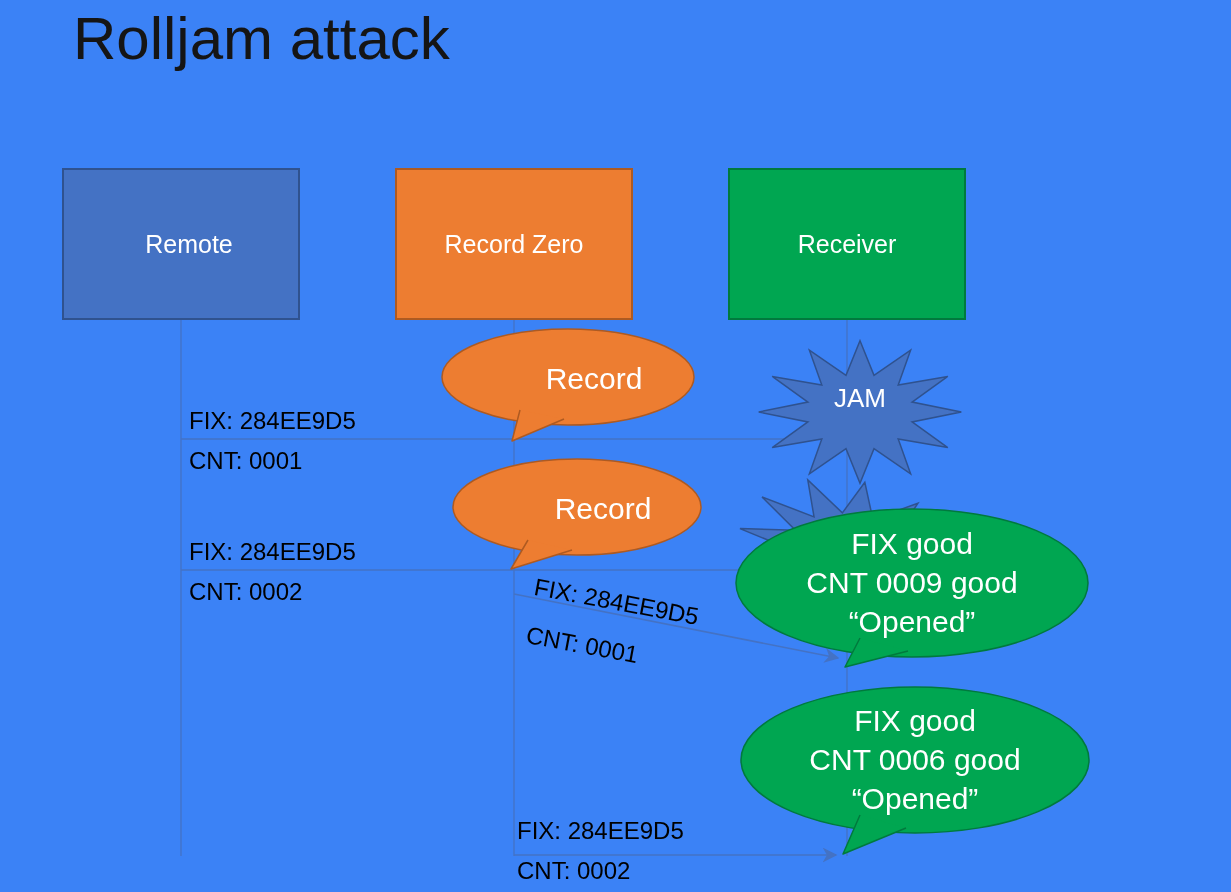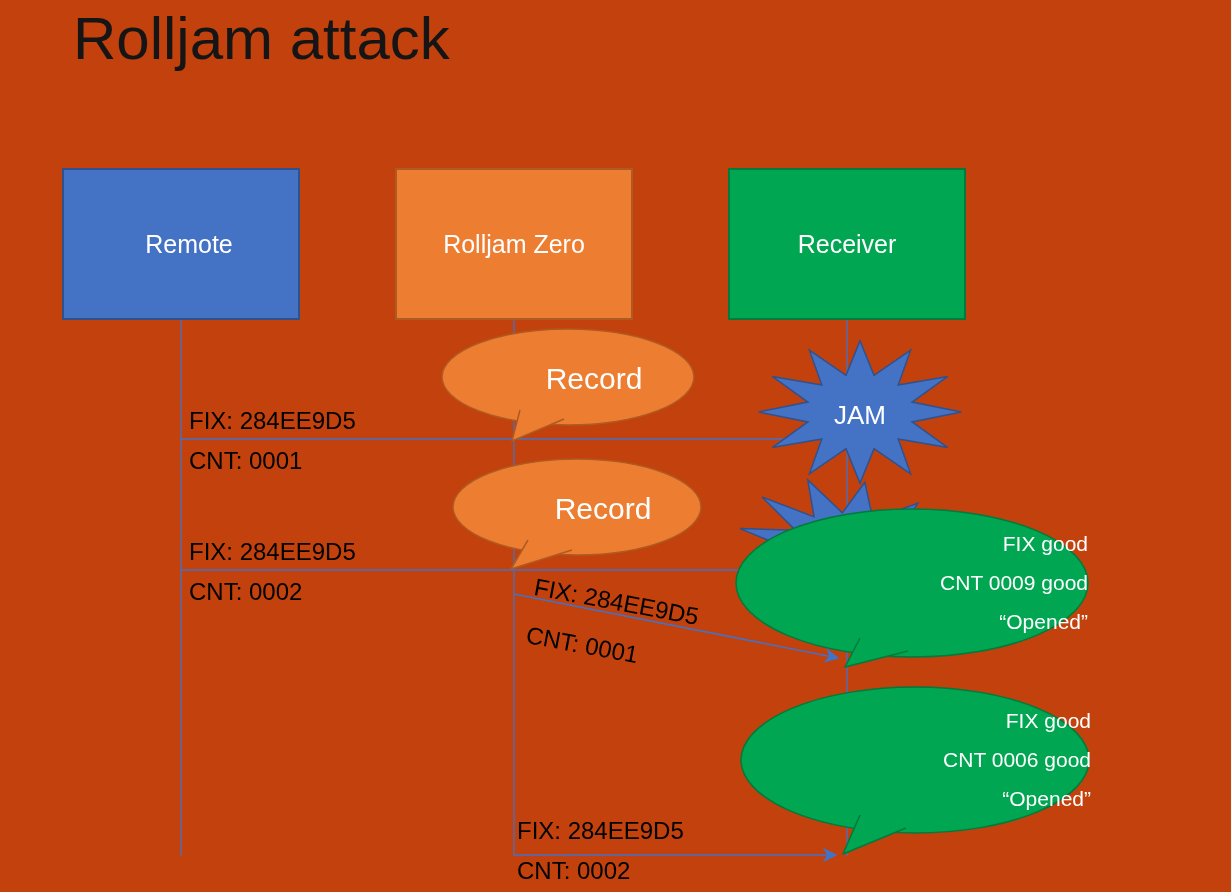"Rolljam attack" .slide { background: #c2410c -> #3b82f6 }
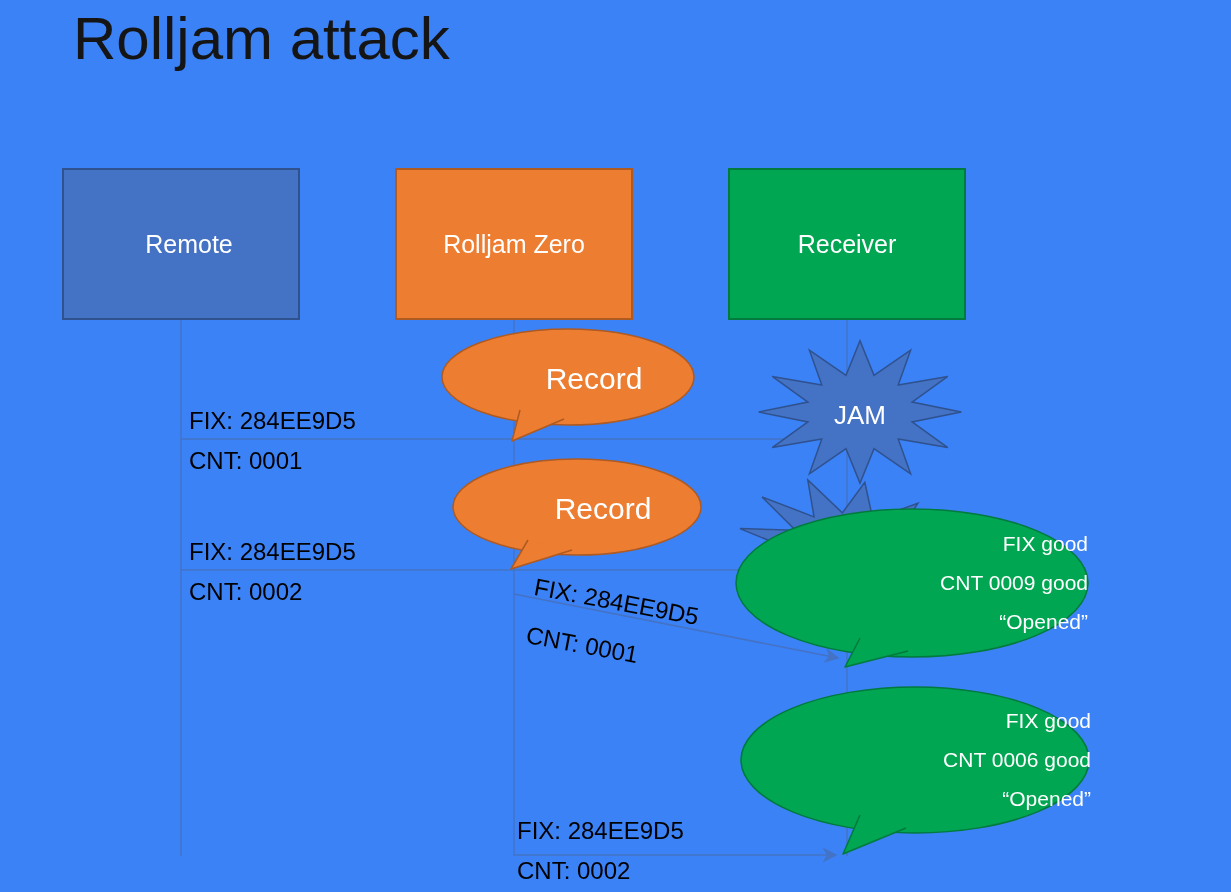"Rolljam Zero" span { text: Rolljam -> Record }
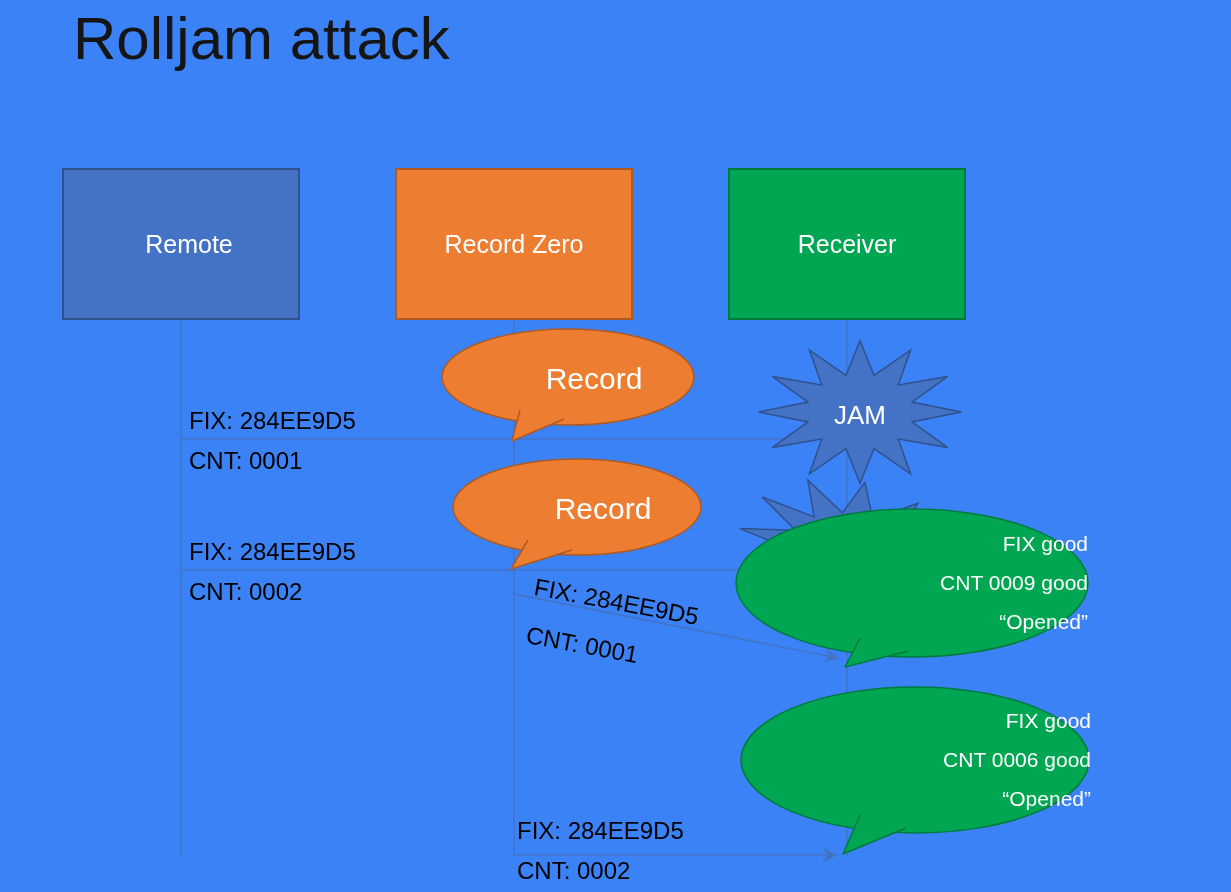"JAM" div.abs { top: 400px -> 383px }
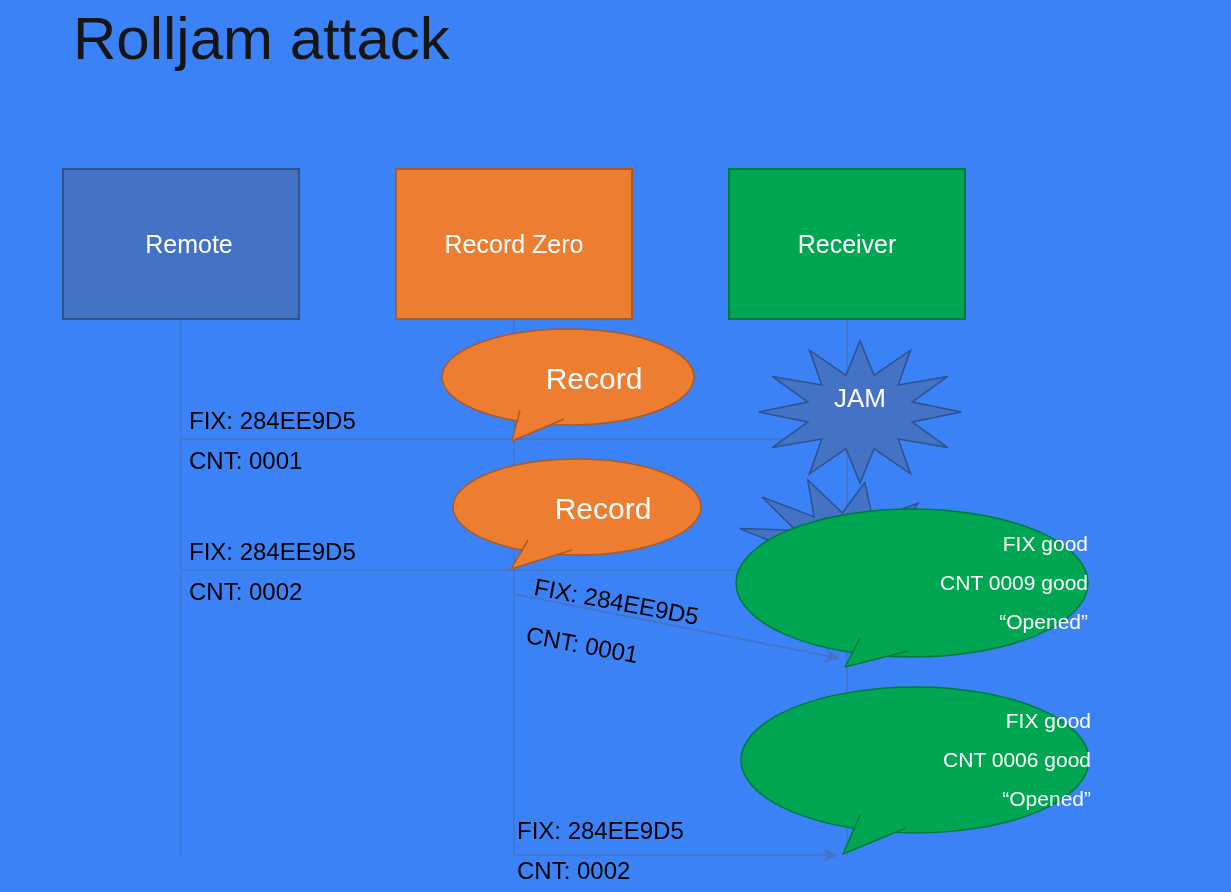"FIX good" .opened-text { font-size: 21px -> 30px; text-align: right -> none }
